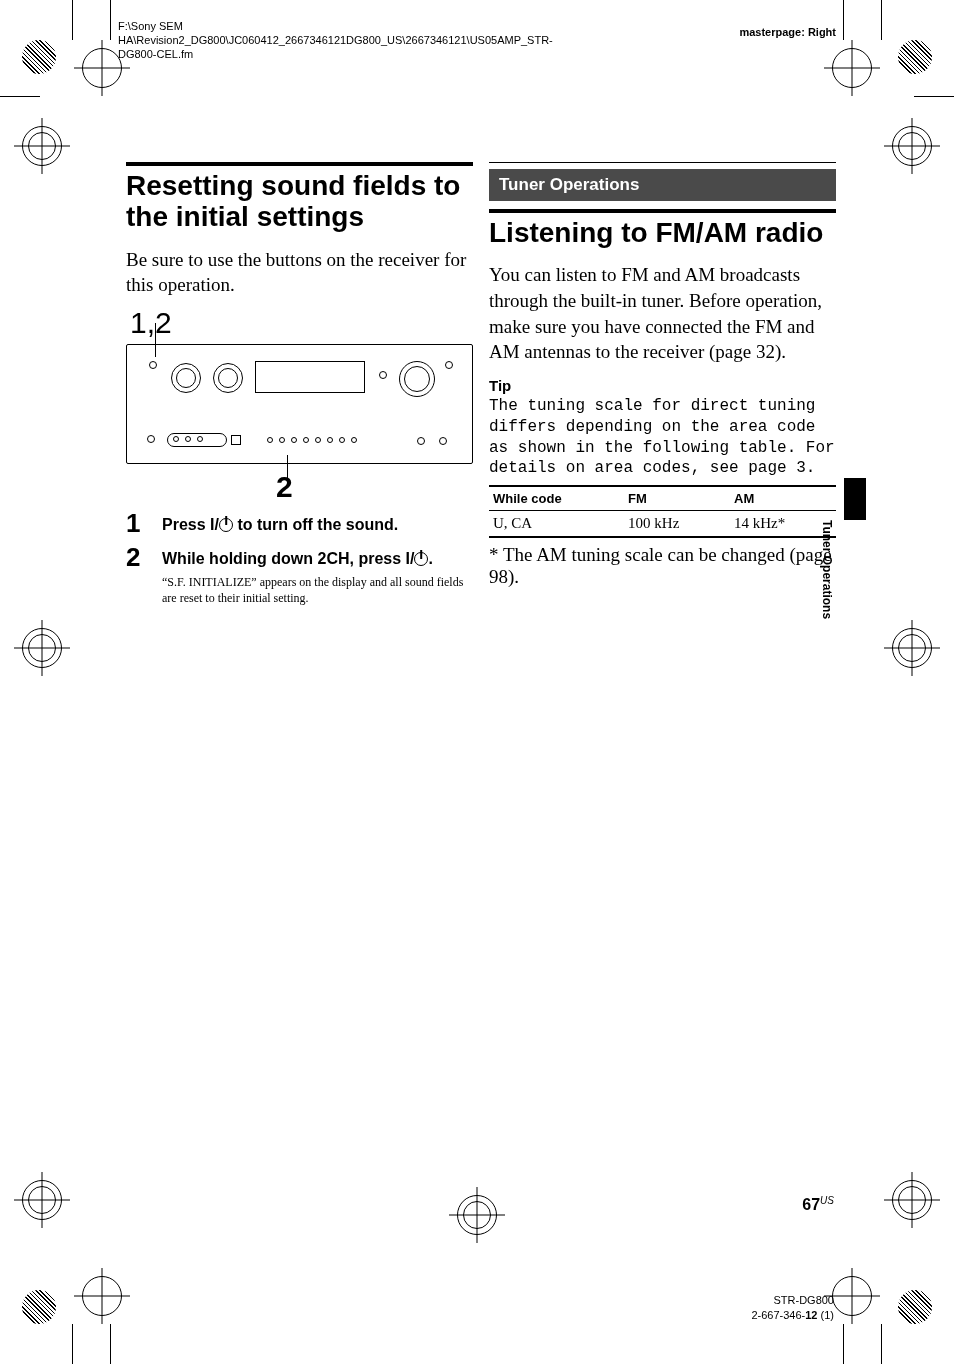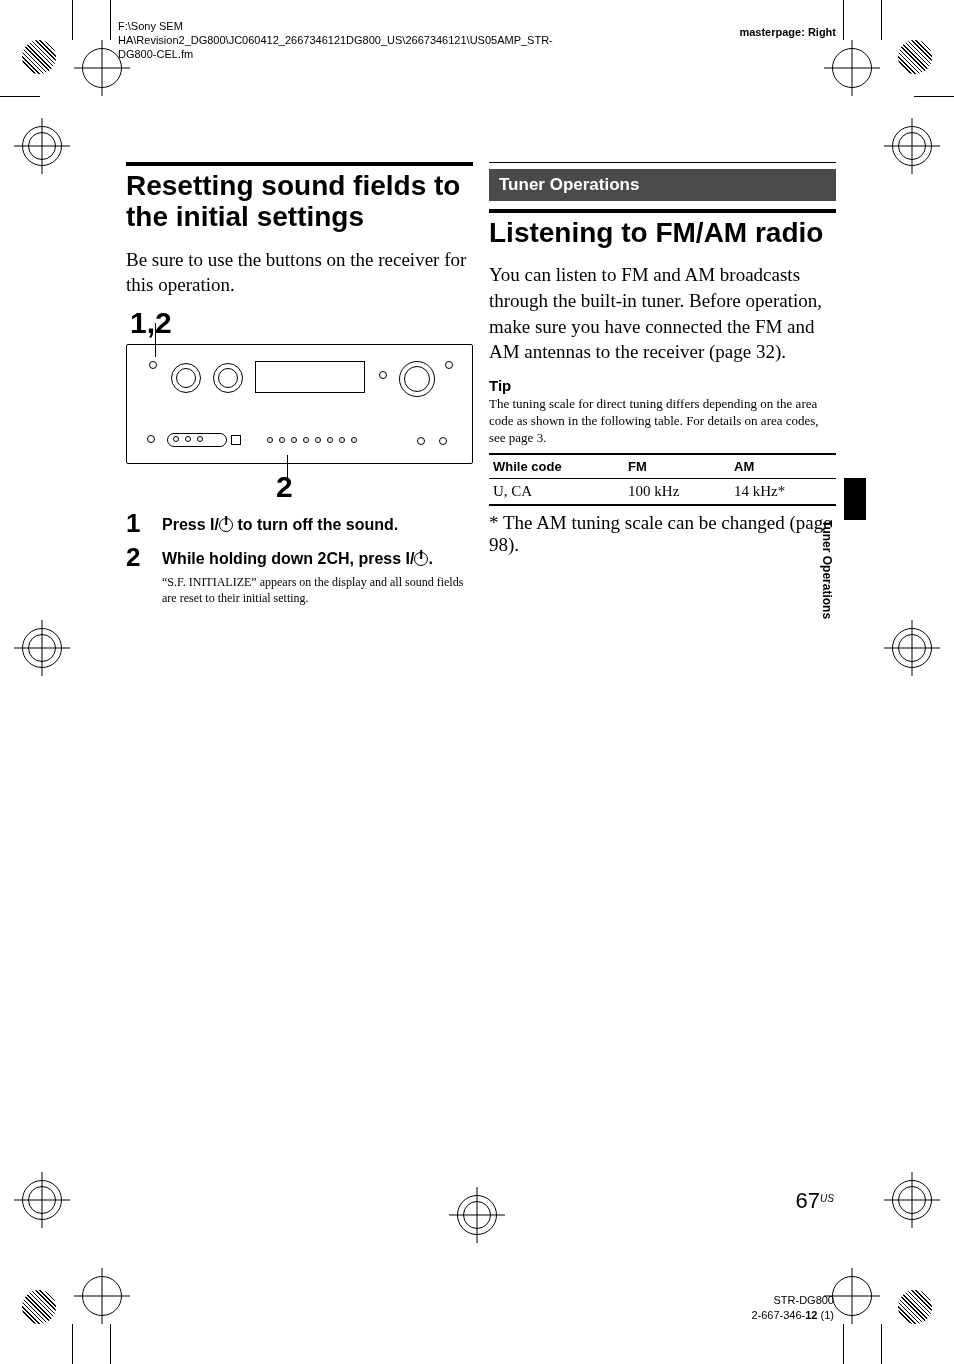"1,2" .callout-big { font-weight: bold -> normal }
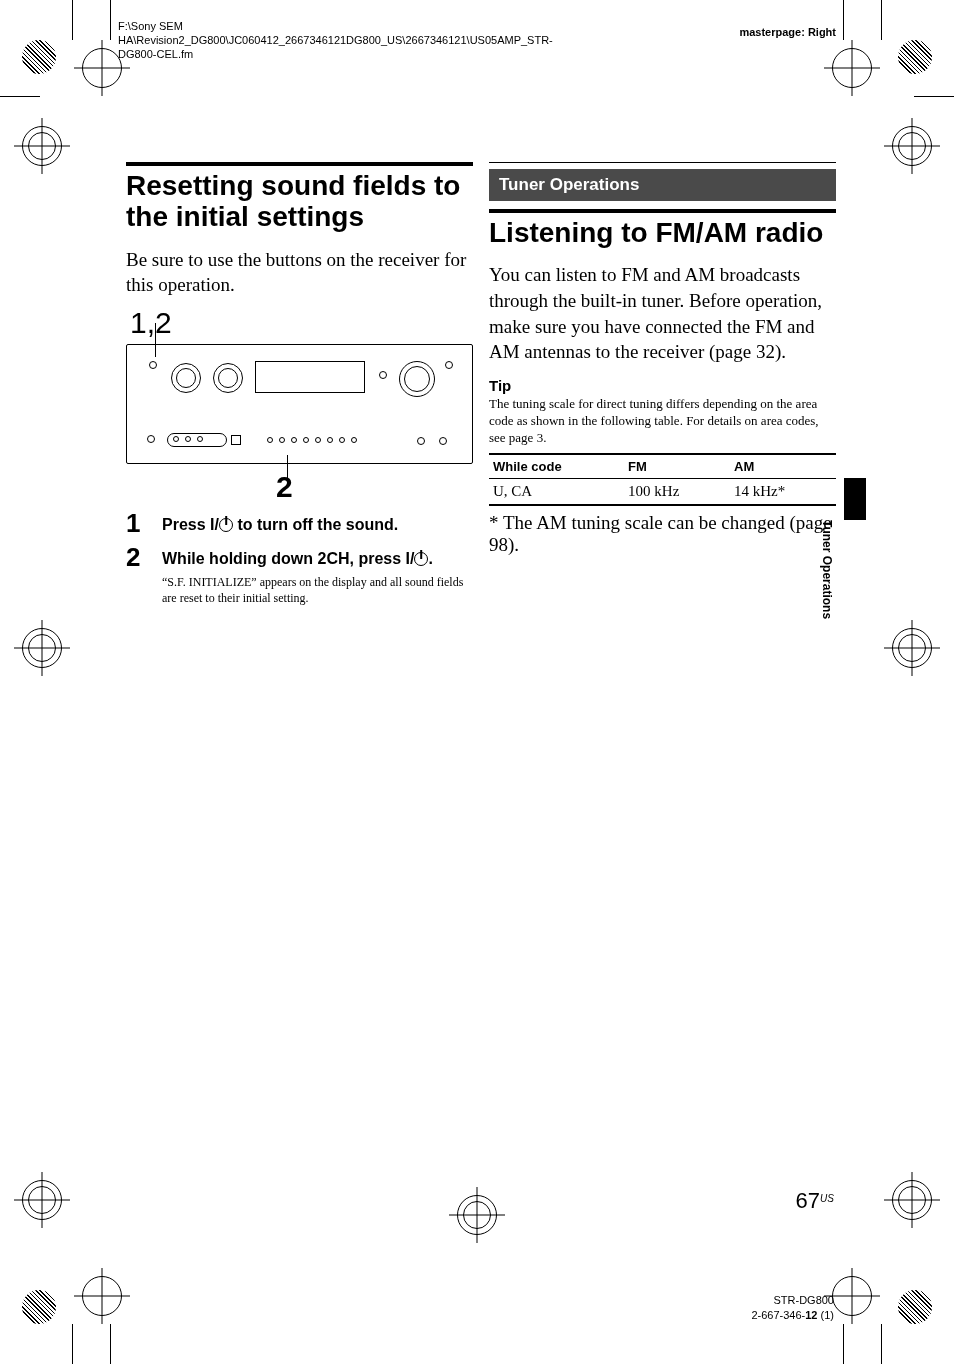"The tuning scale for direct" .small { font-family: none -> Liberation Mono, monospace; font-size: 13px -> 16px }
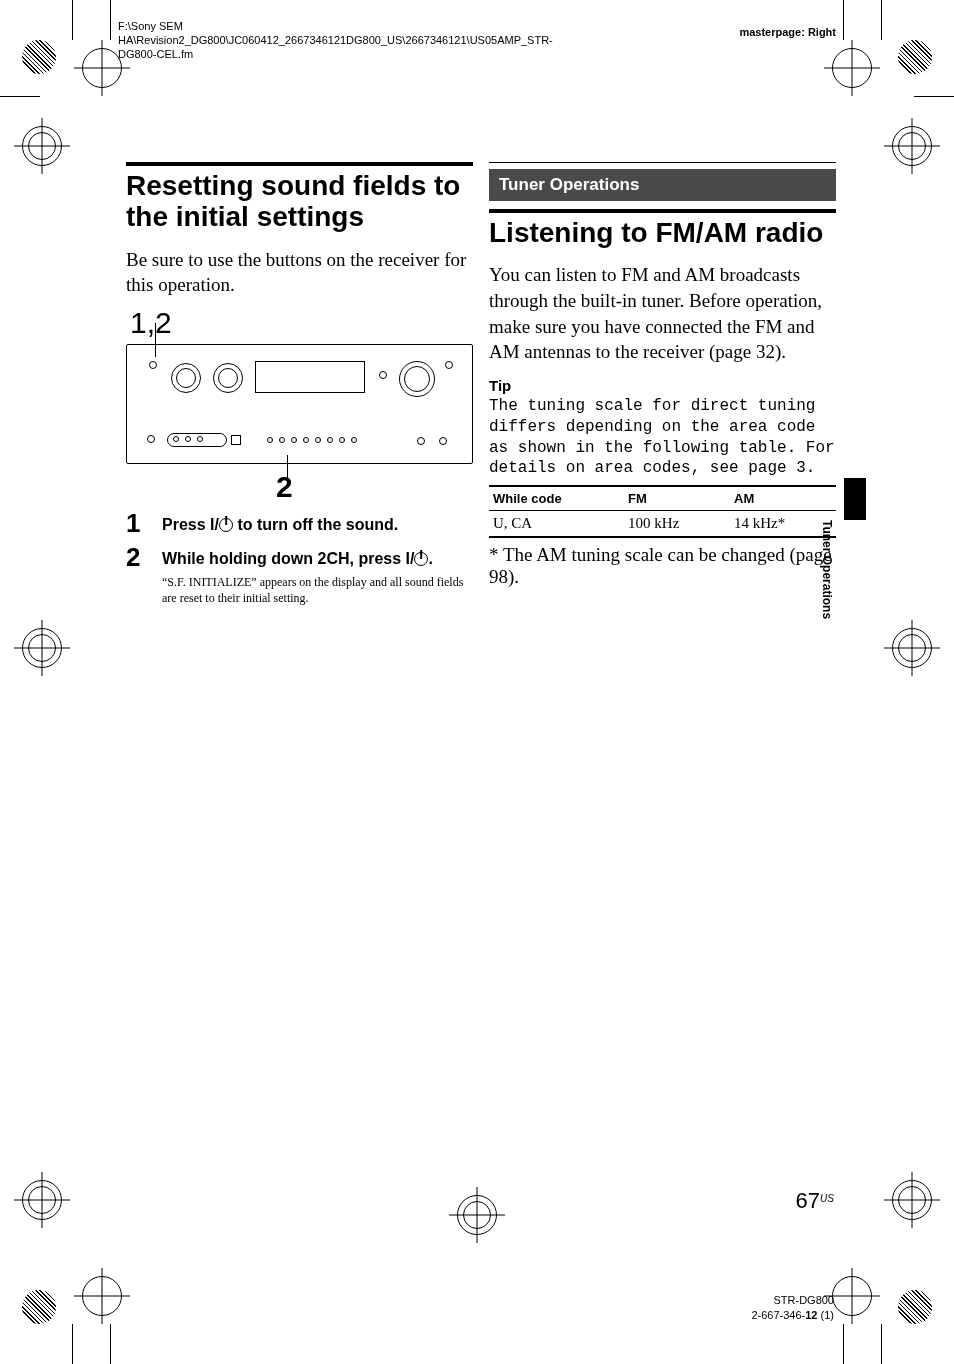"67" .page-num .big { font-size: 22px -> 16px; font-weight: normal -> bold }
